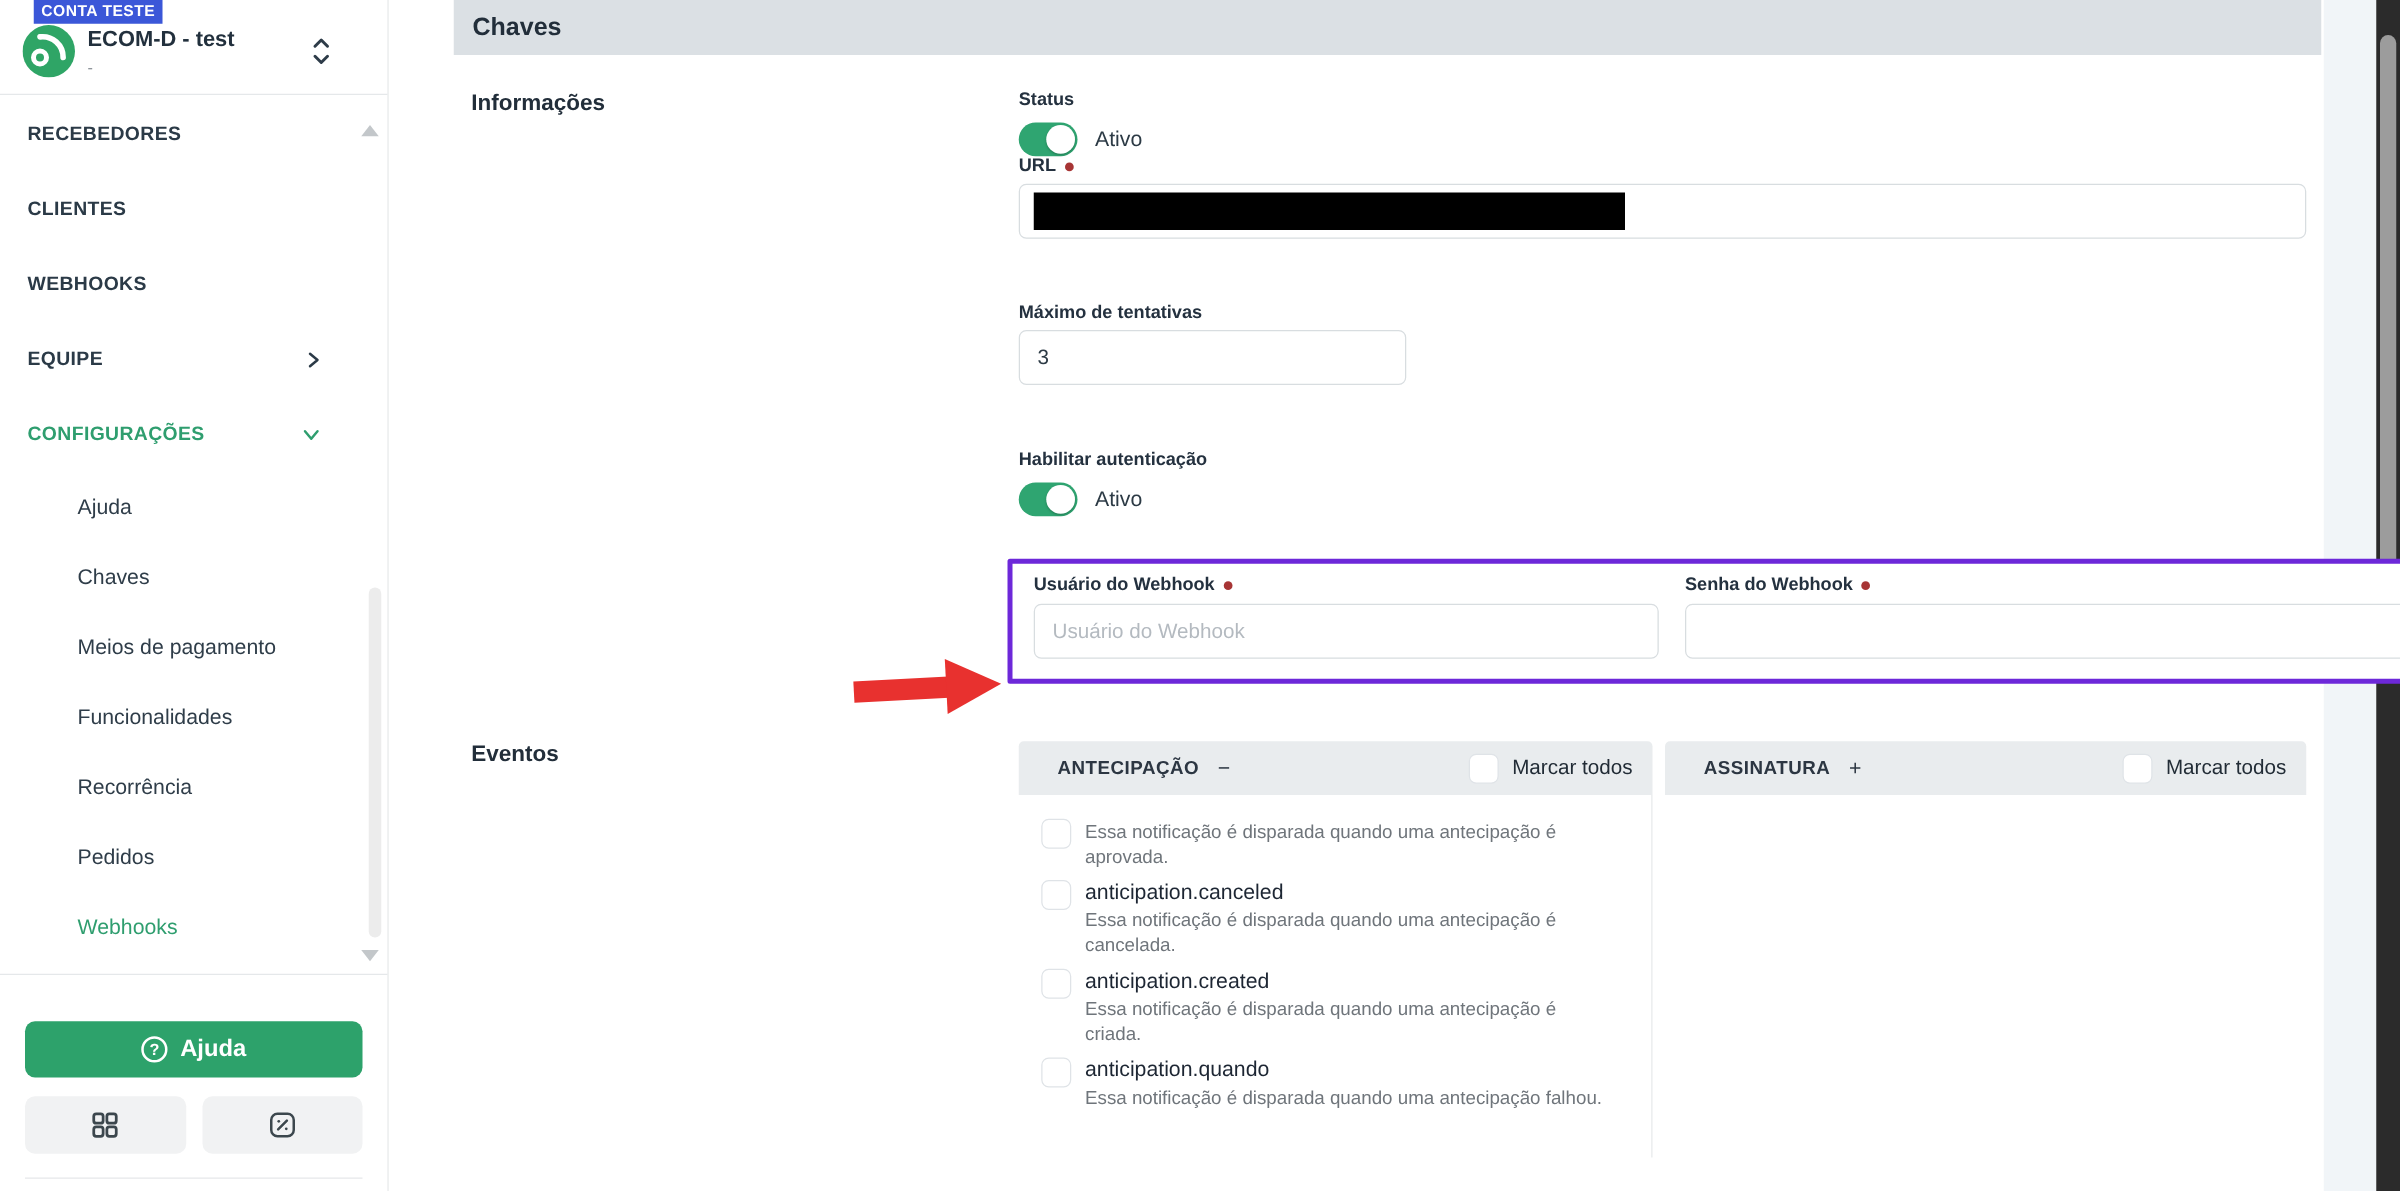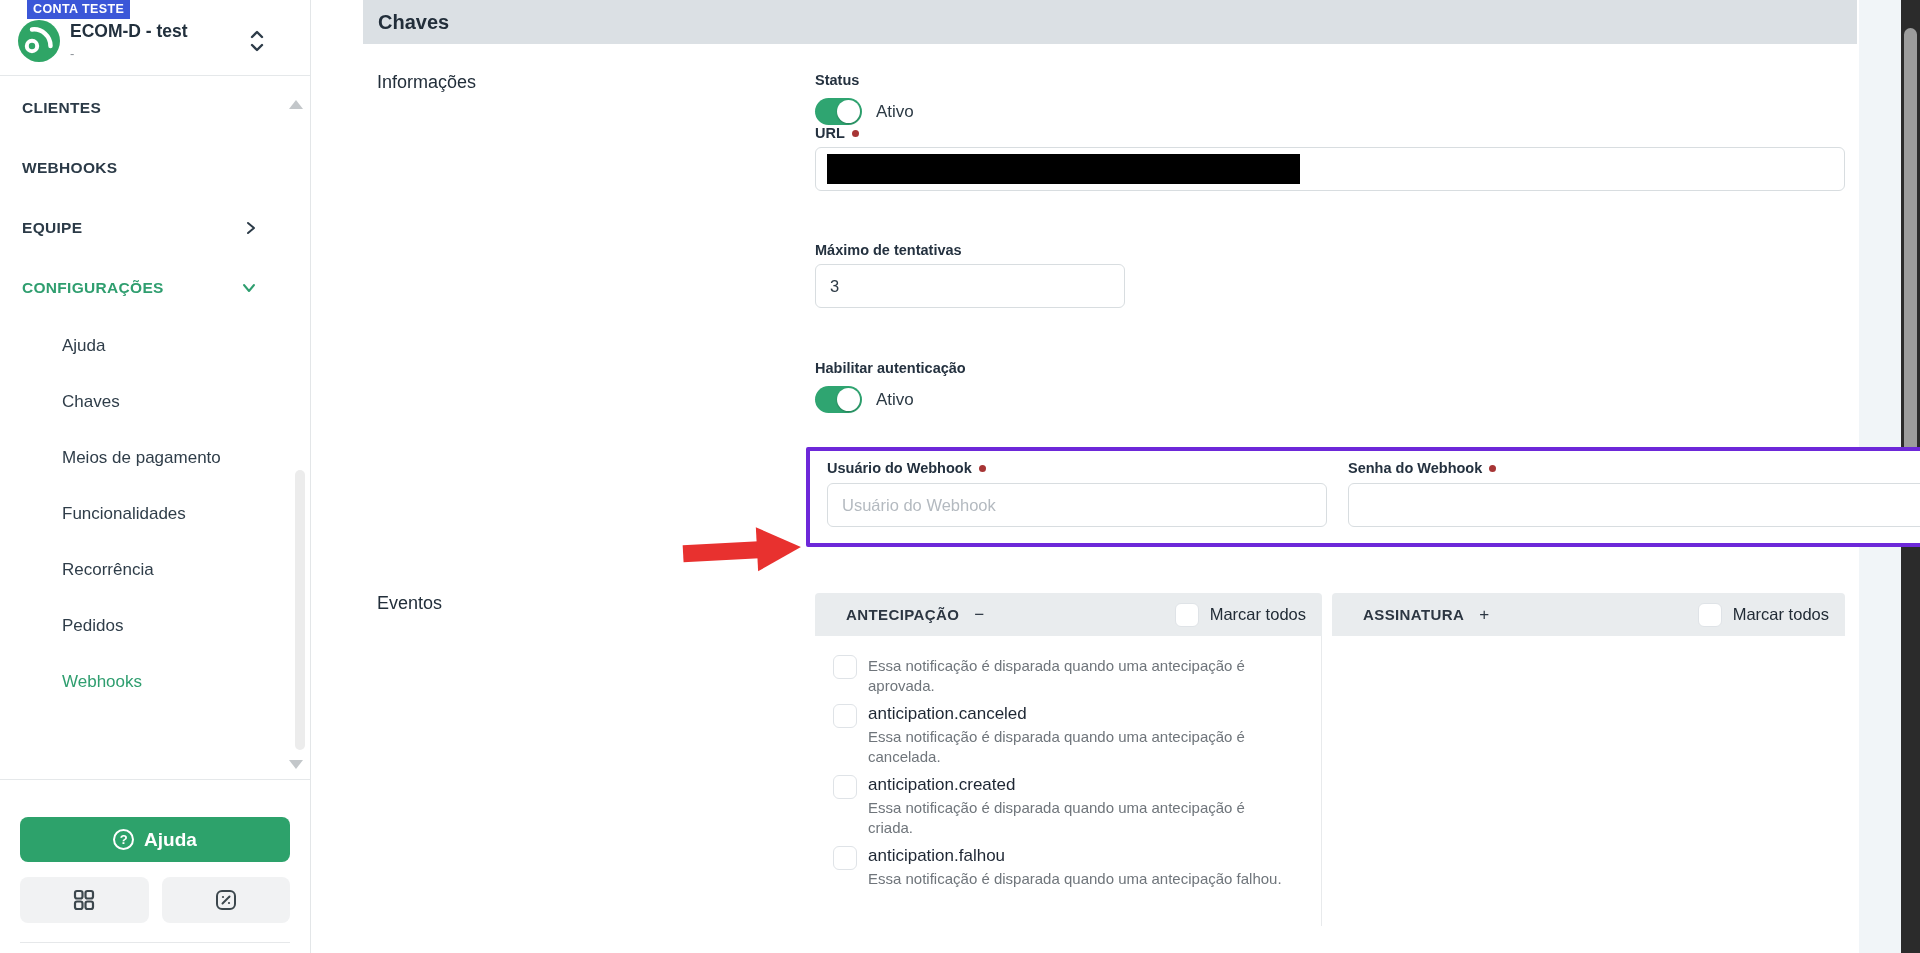"Informações" .section-label { font-weight: normal -> bold }
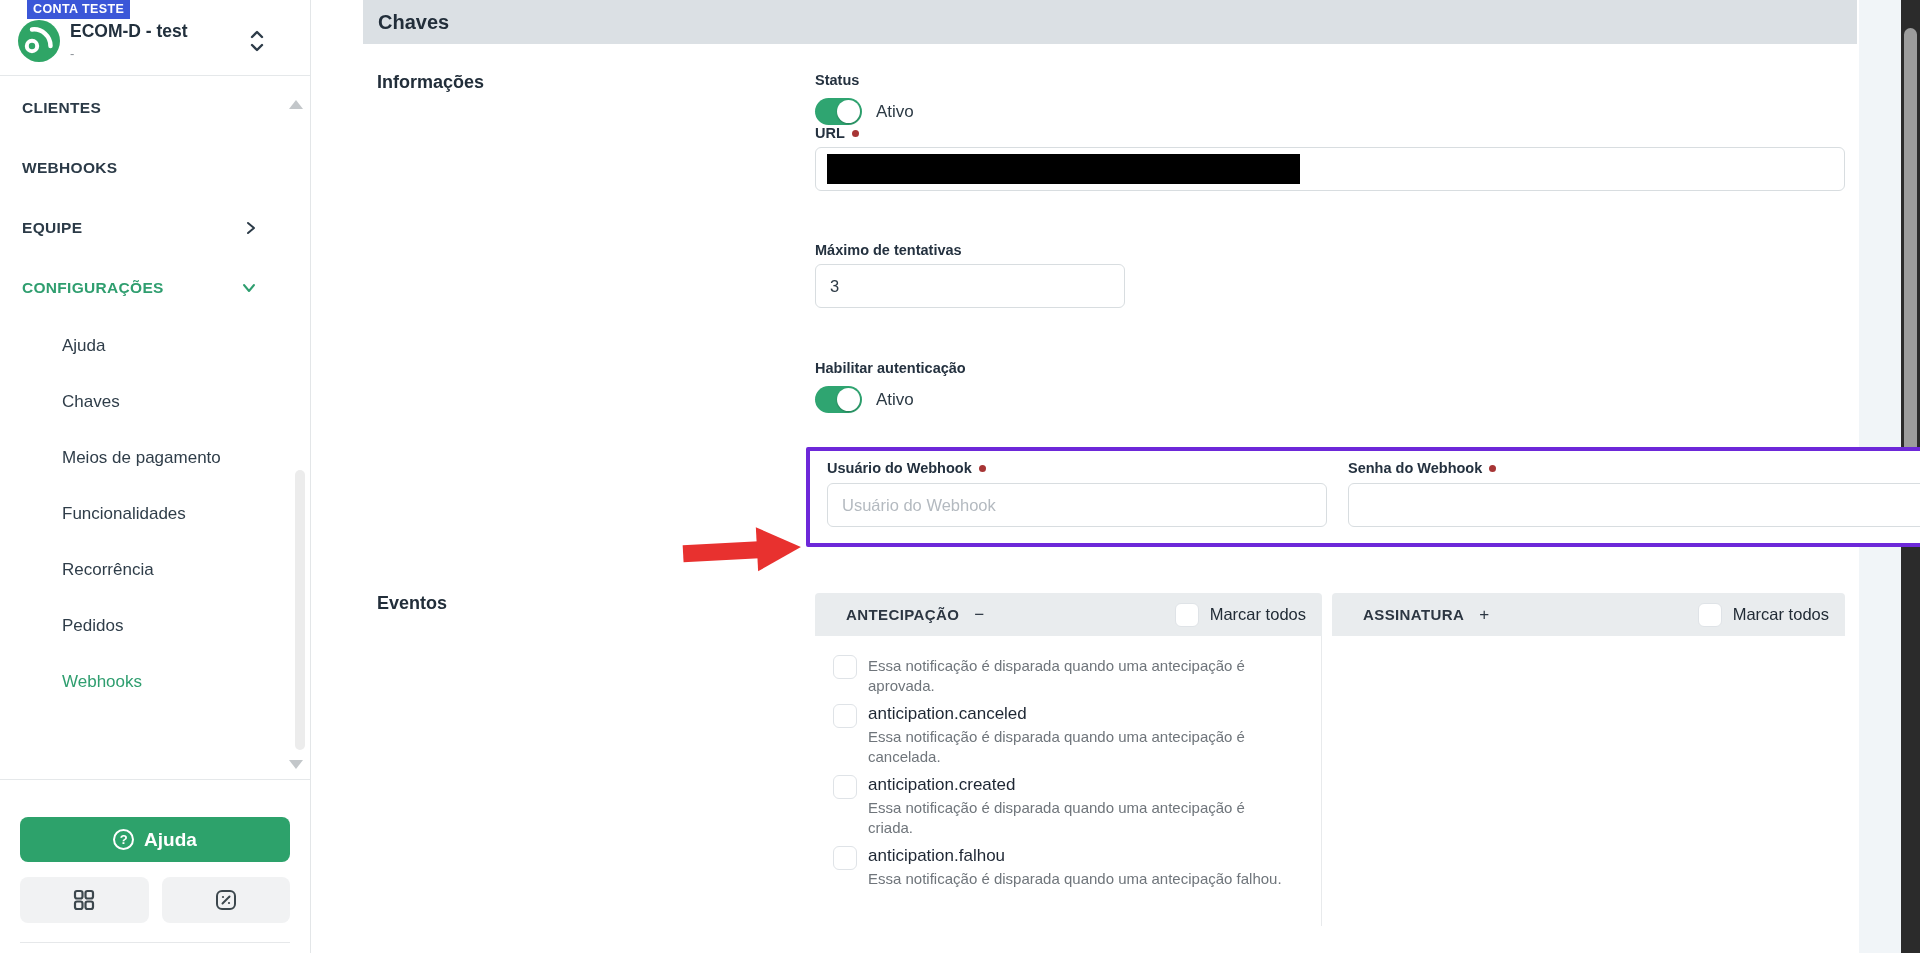"RECEBEDORES" div.nav-item { html: none -> <div> <span>RECEBEDORES</span> </div> }
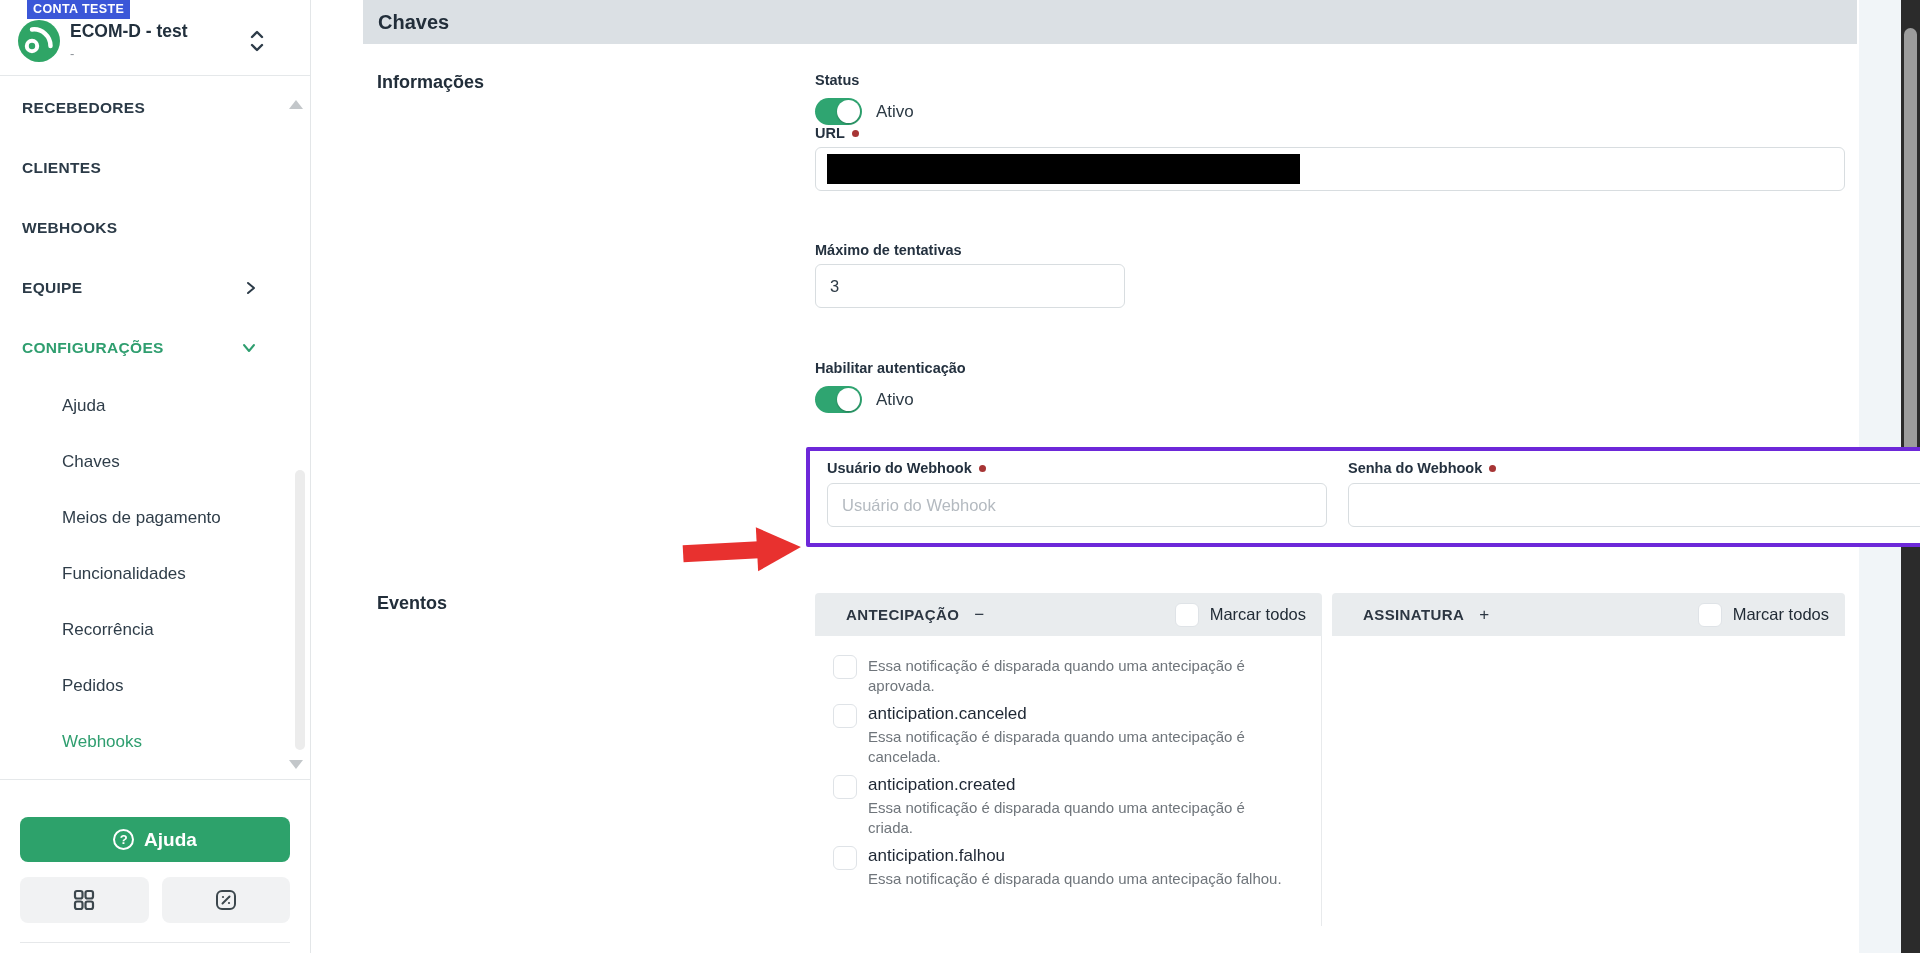"anticipation.falhou" div.event-name { text: anticipation.falhou -> anticipation.quando }
